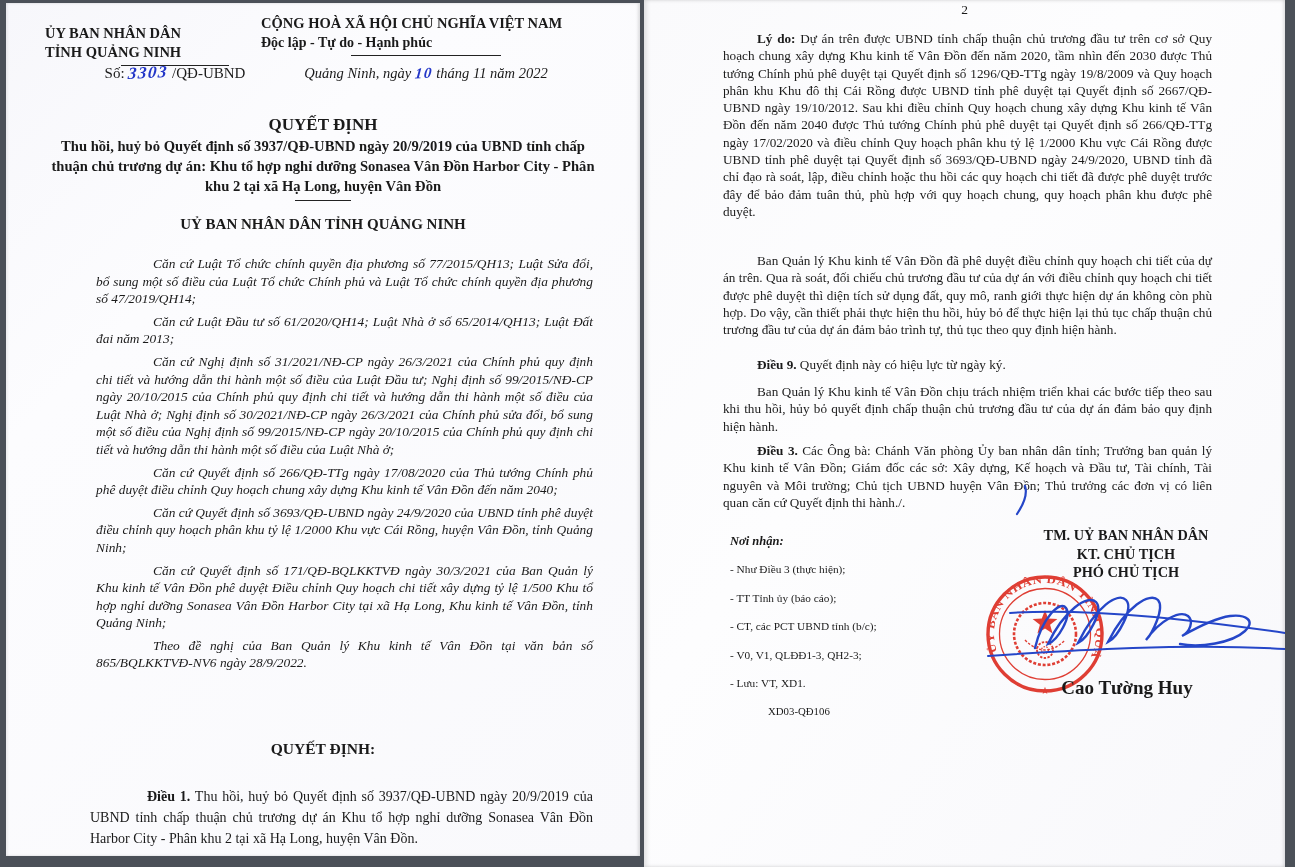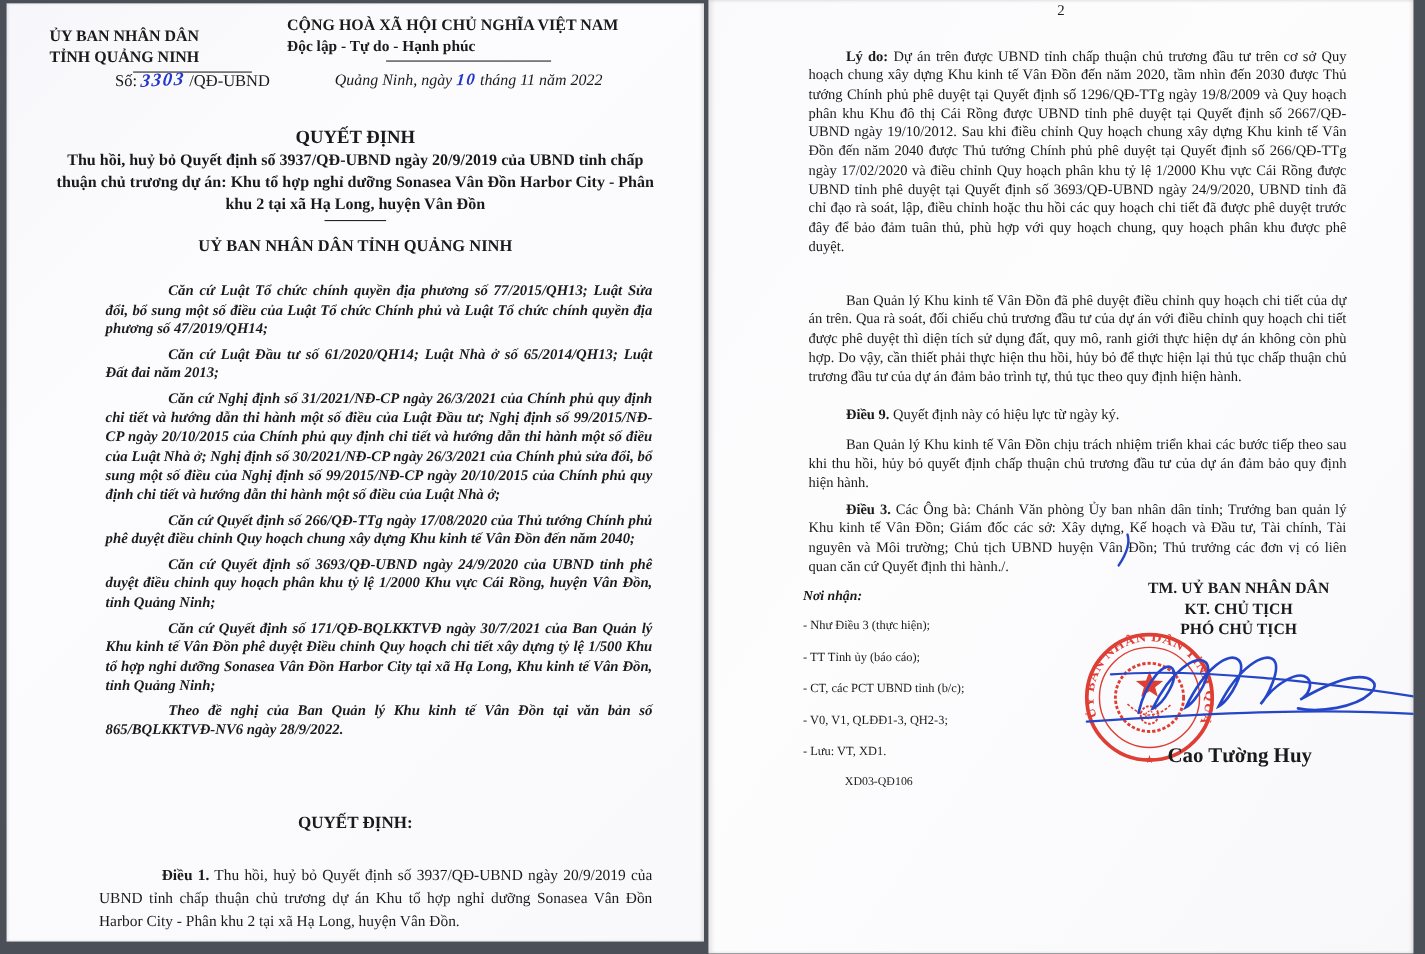"Lý do: Dự án trên" .rp { margin: 12px -> 0 }
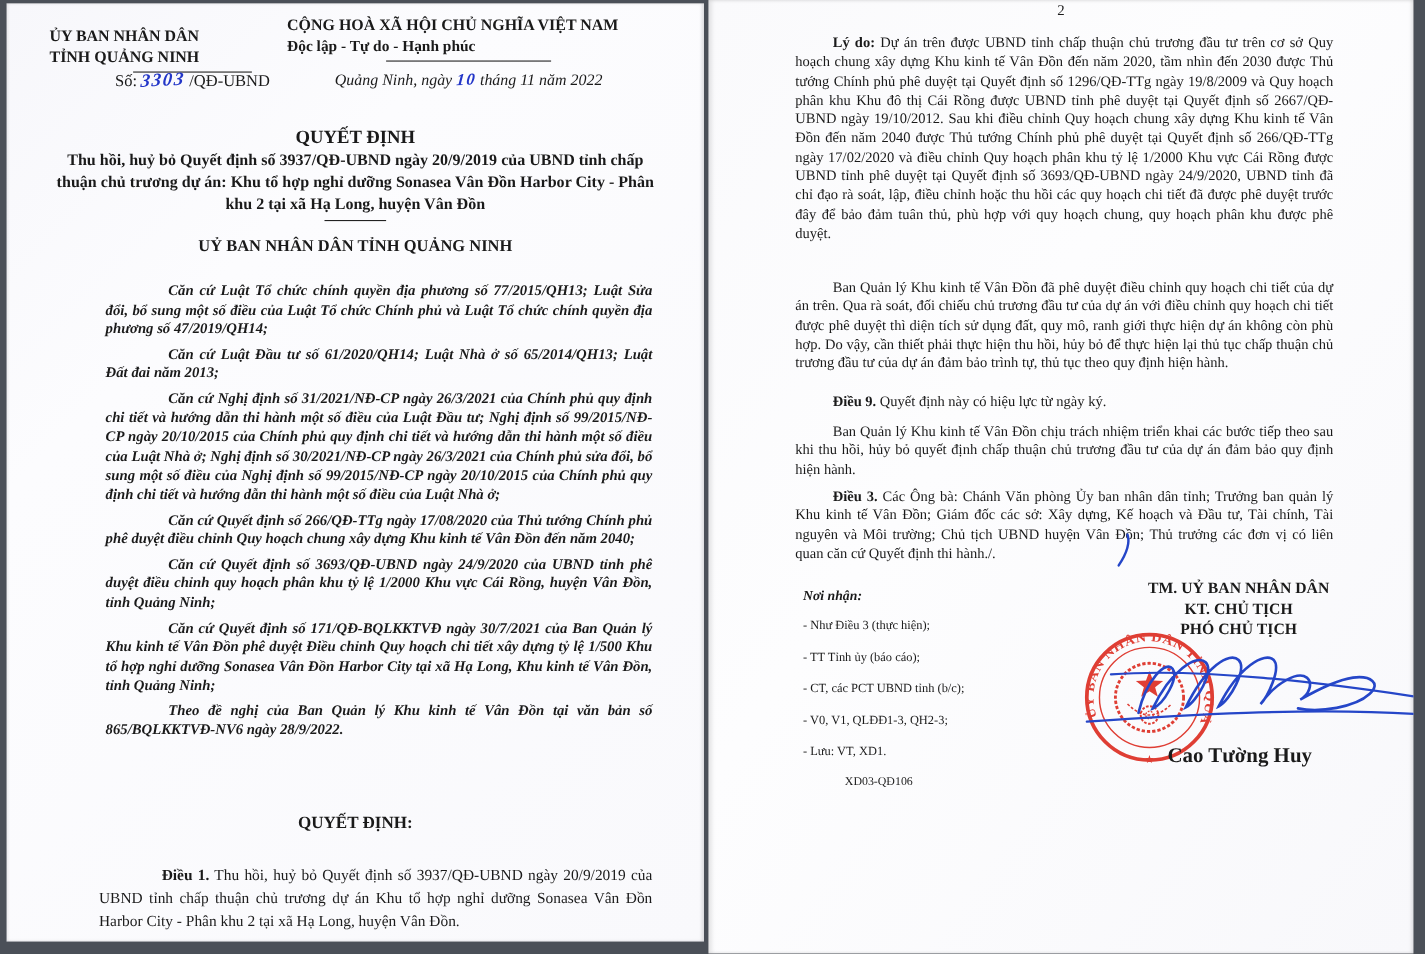"Căn cứ Luật Tổ chức" .recitals p { font-weight: bold -> none }
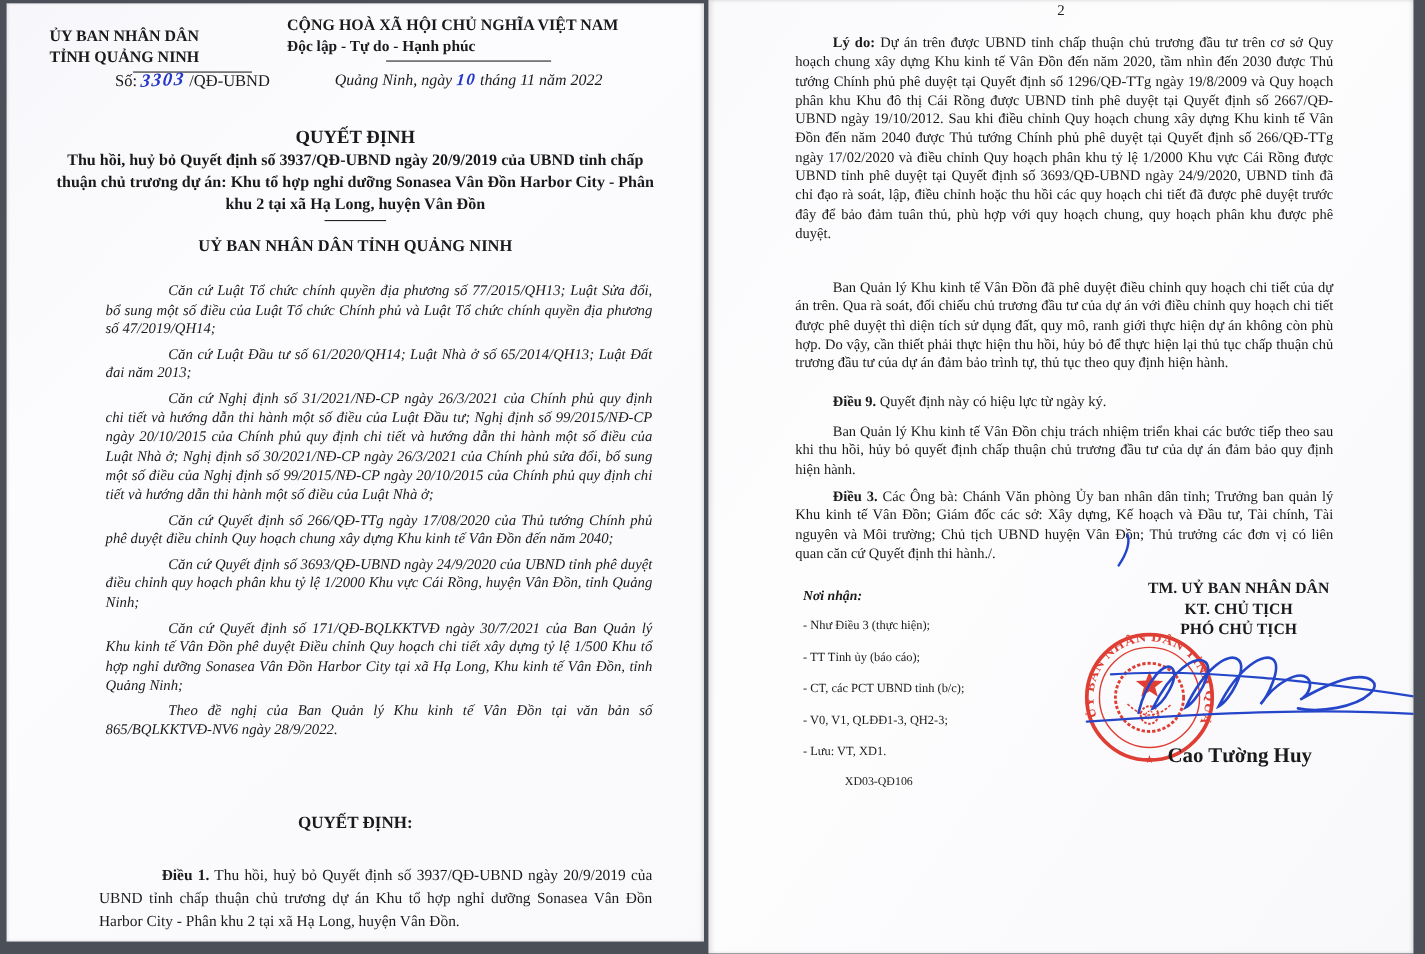"Căn cứ Quyết định số 171/QĐ-BQLKKTVĐ" p { text: 30/7/2021 -> 30/3/2021 }
